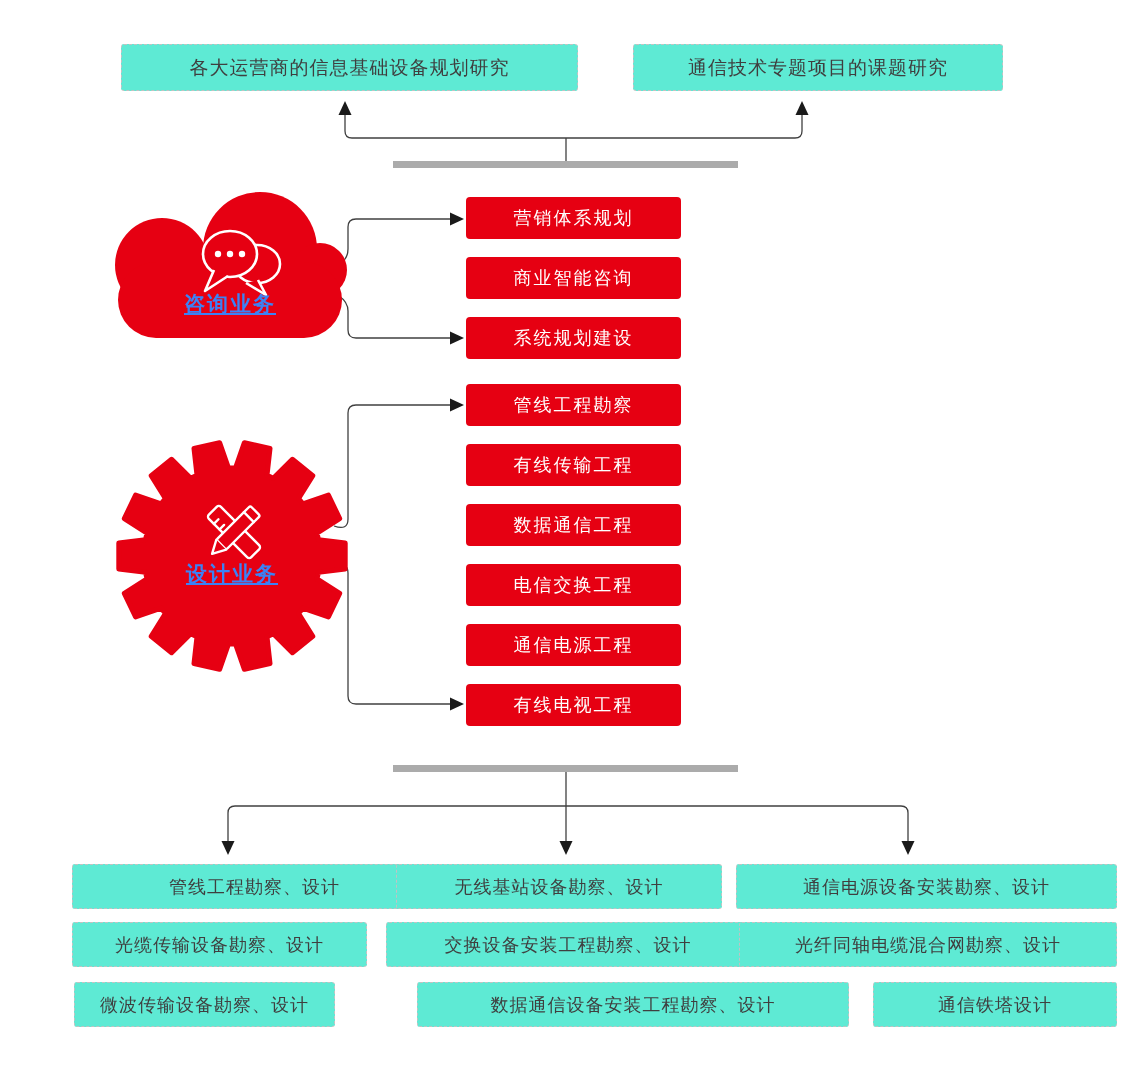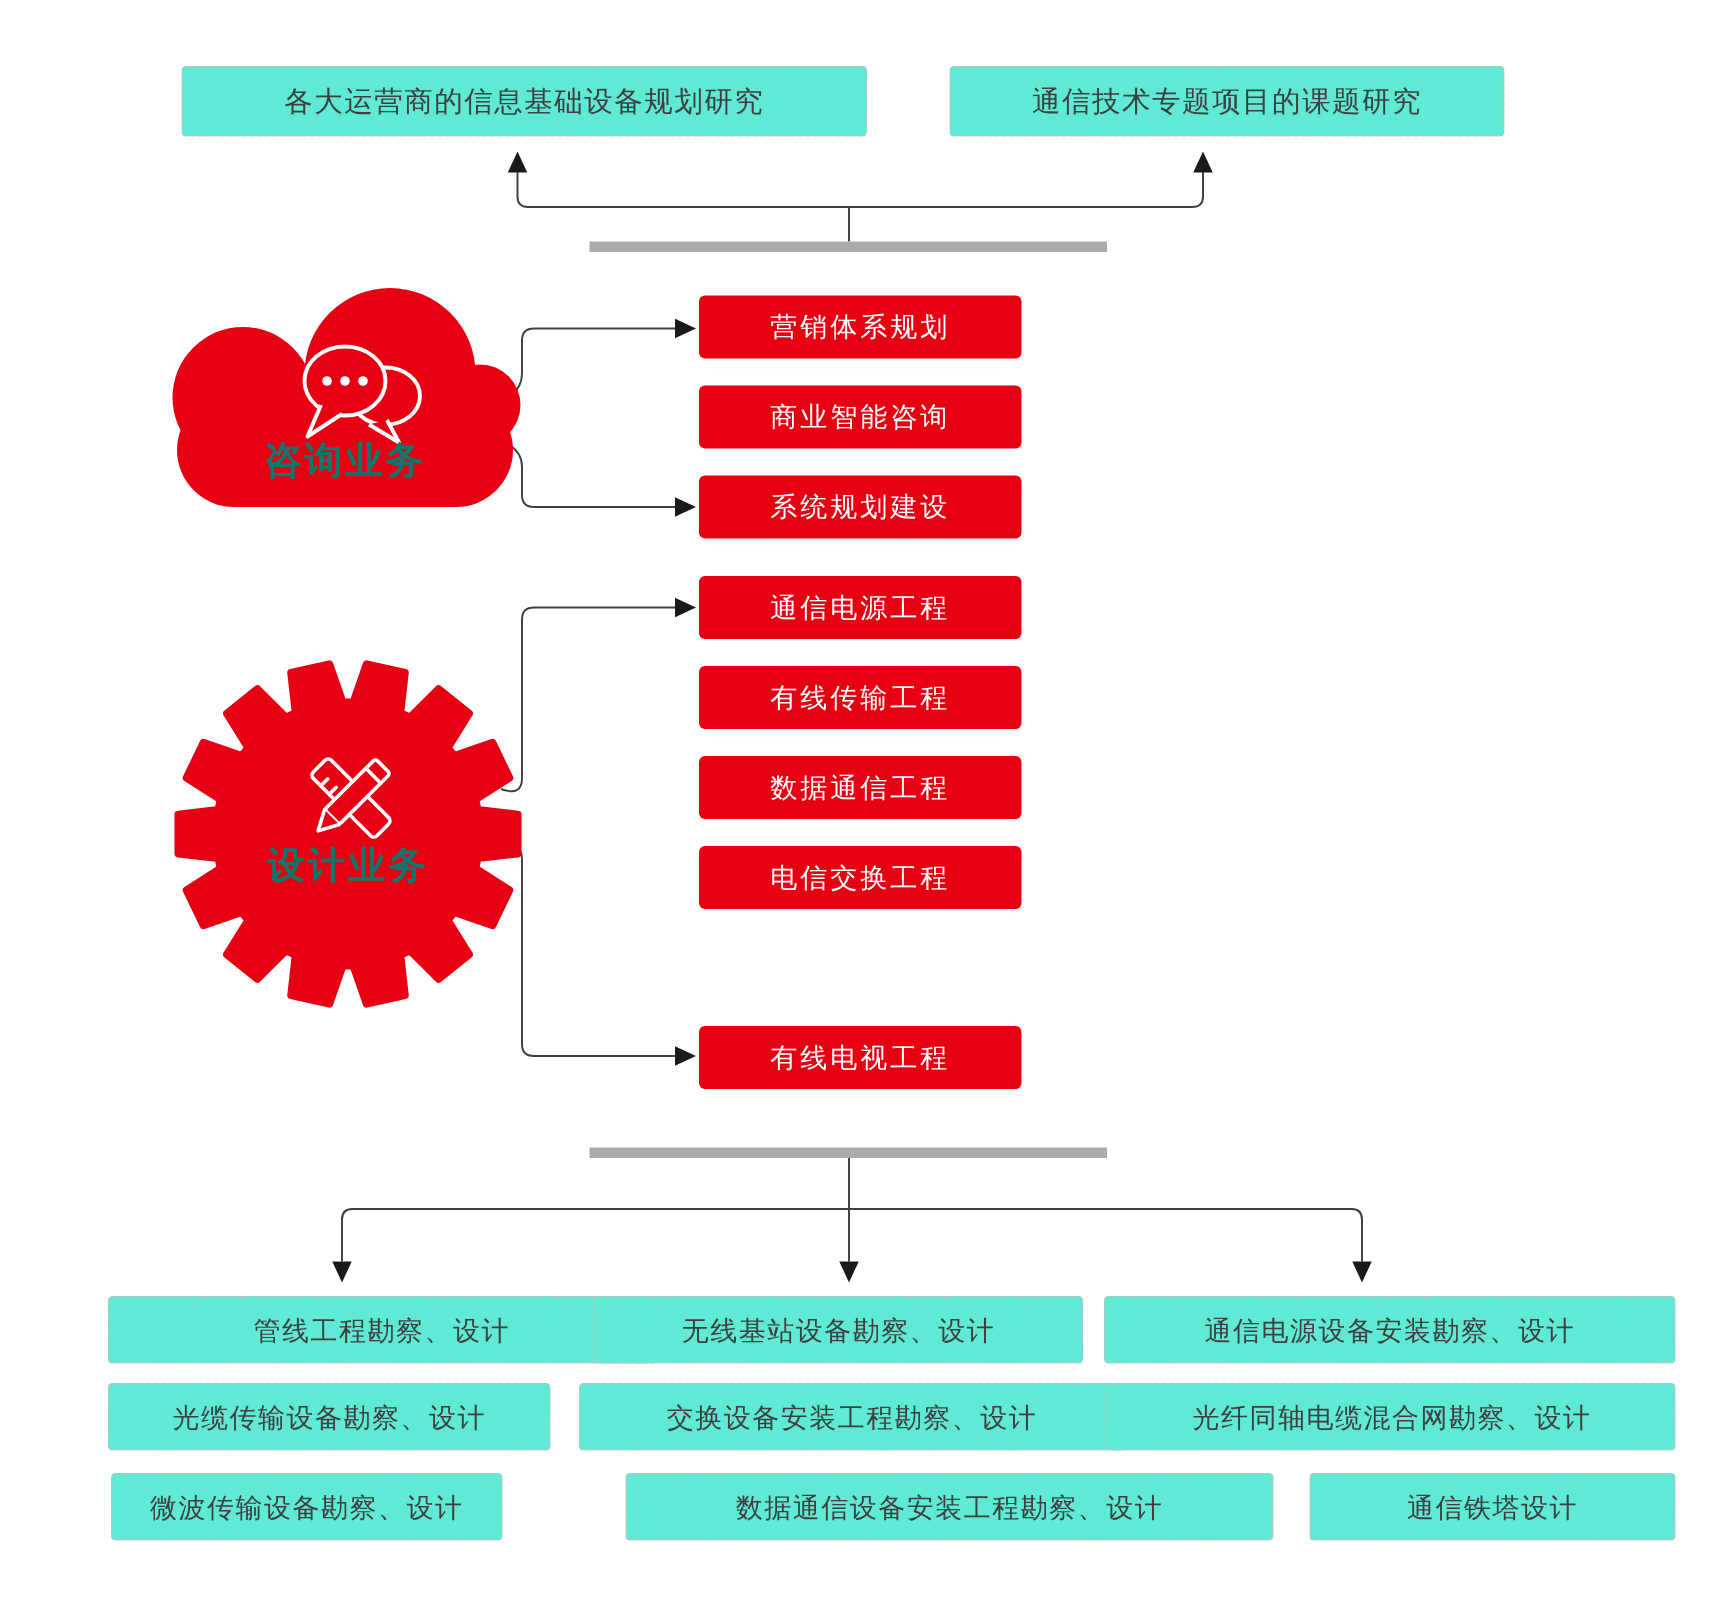"咨询业务" .shape-label { color: #0f766e -> #3b82f6; font-size: 25px -> 21px; text-decoration: none -> underline }
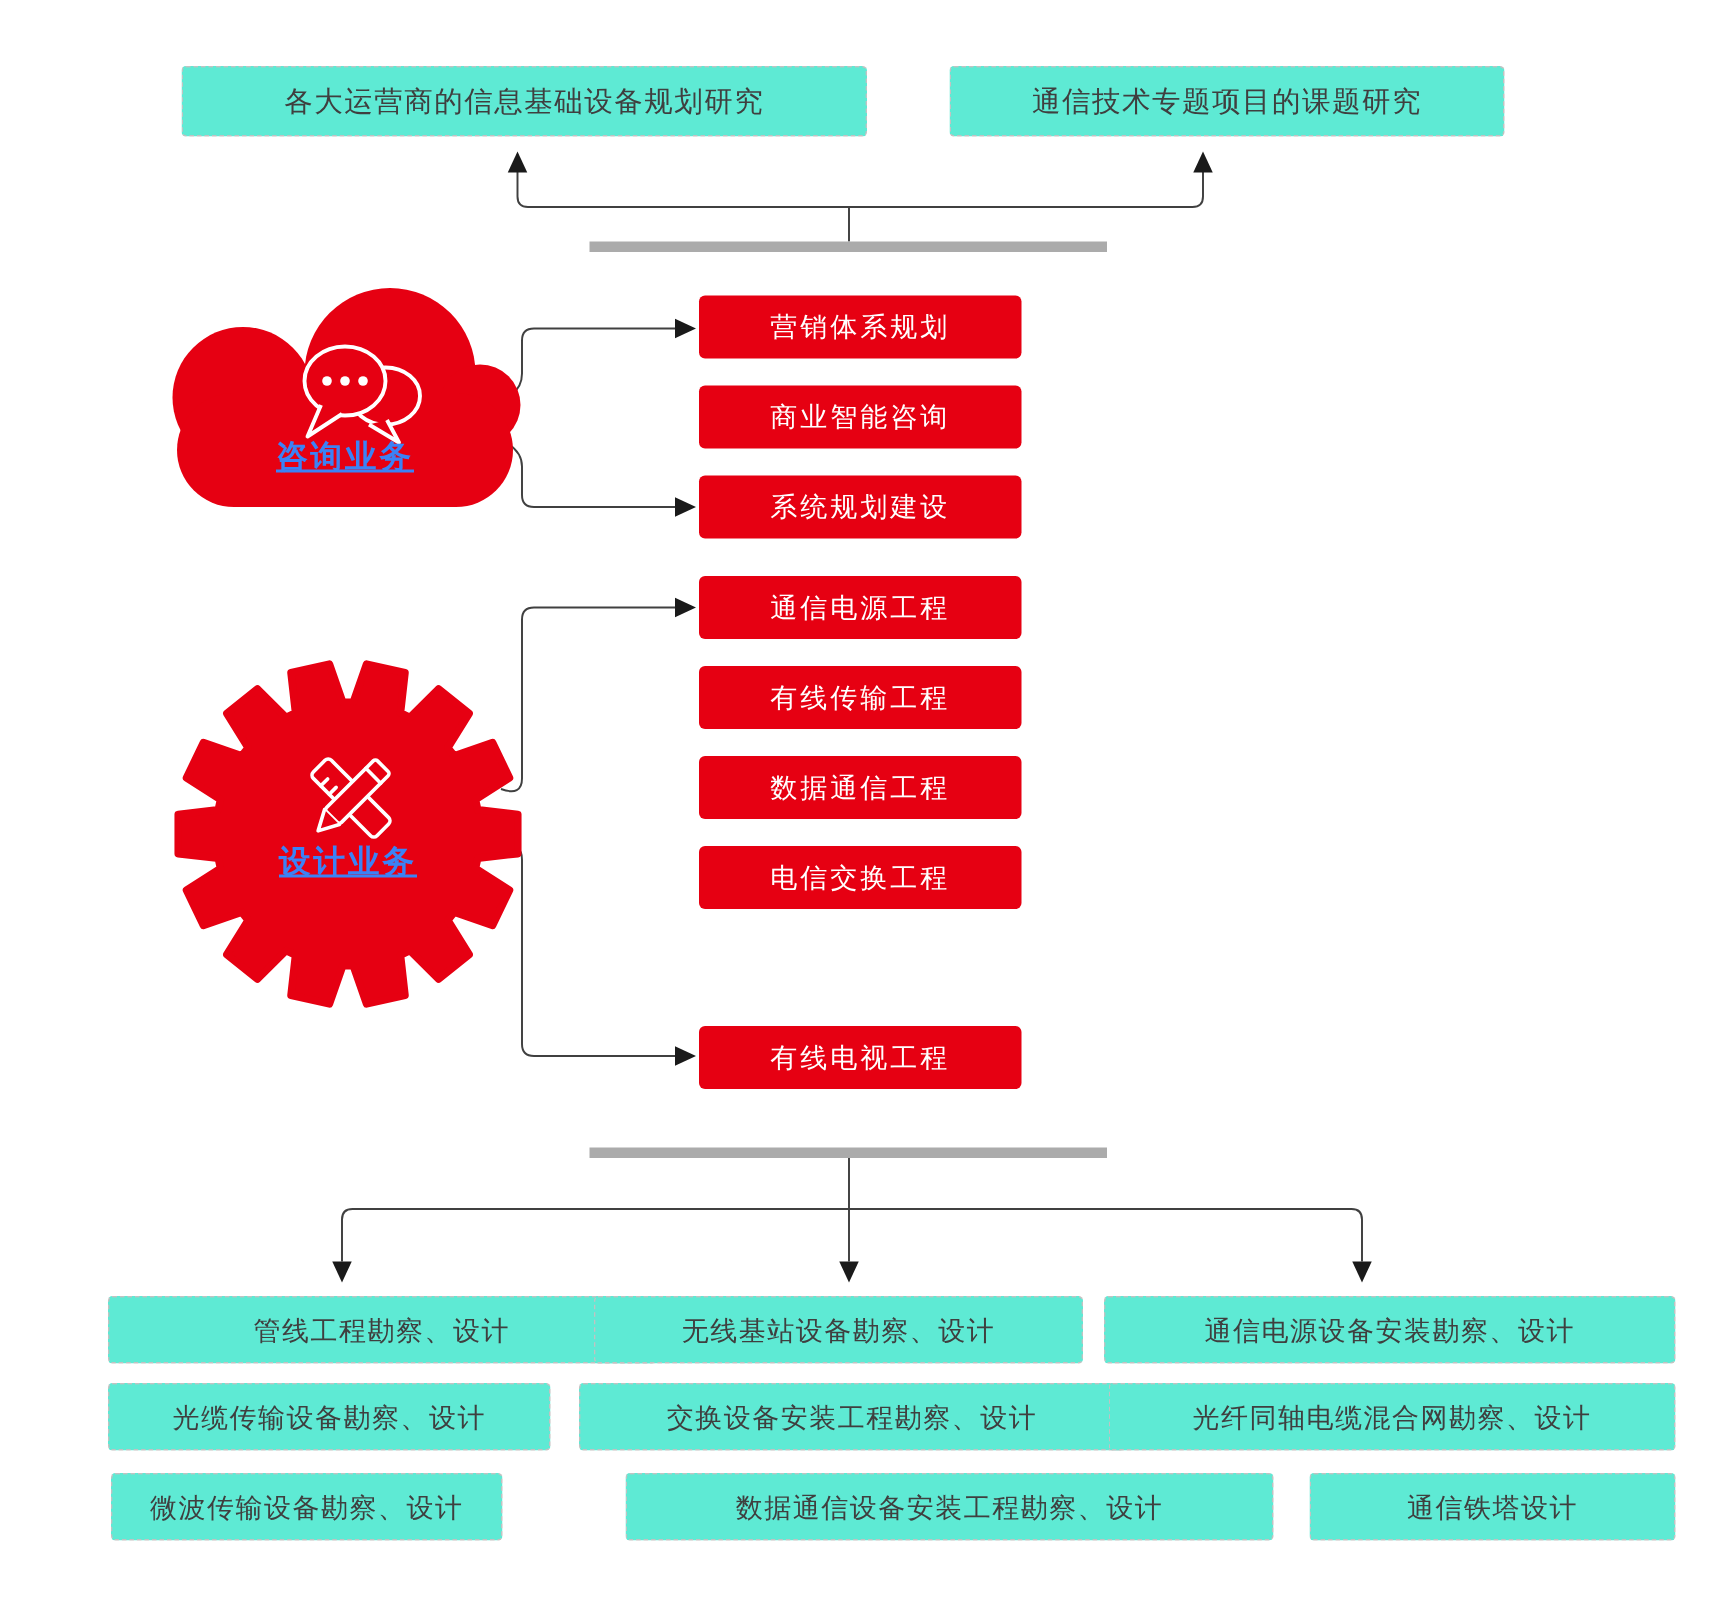"通信电源工程" div.red-box { text: 通信电源工程 -> 管线工程勘察 }
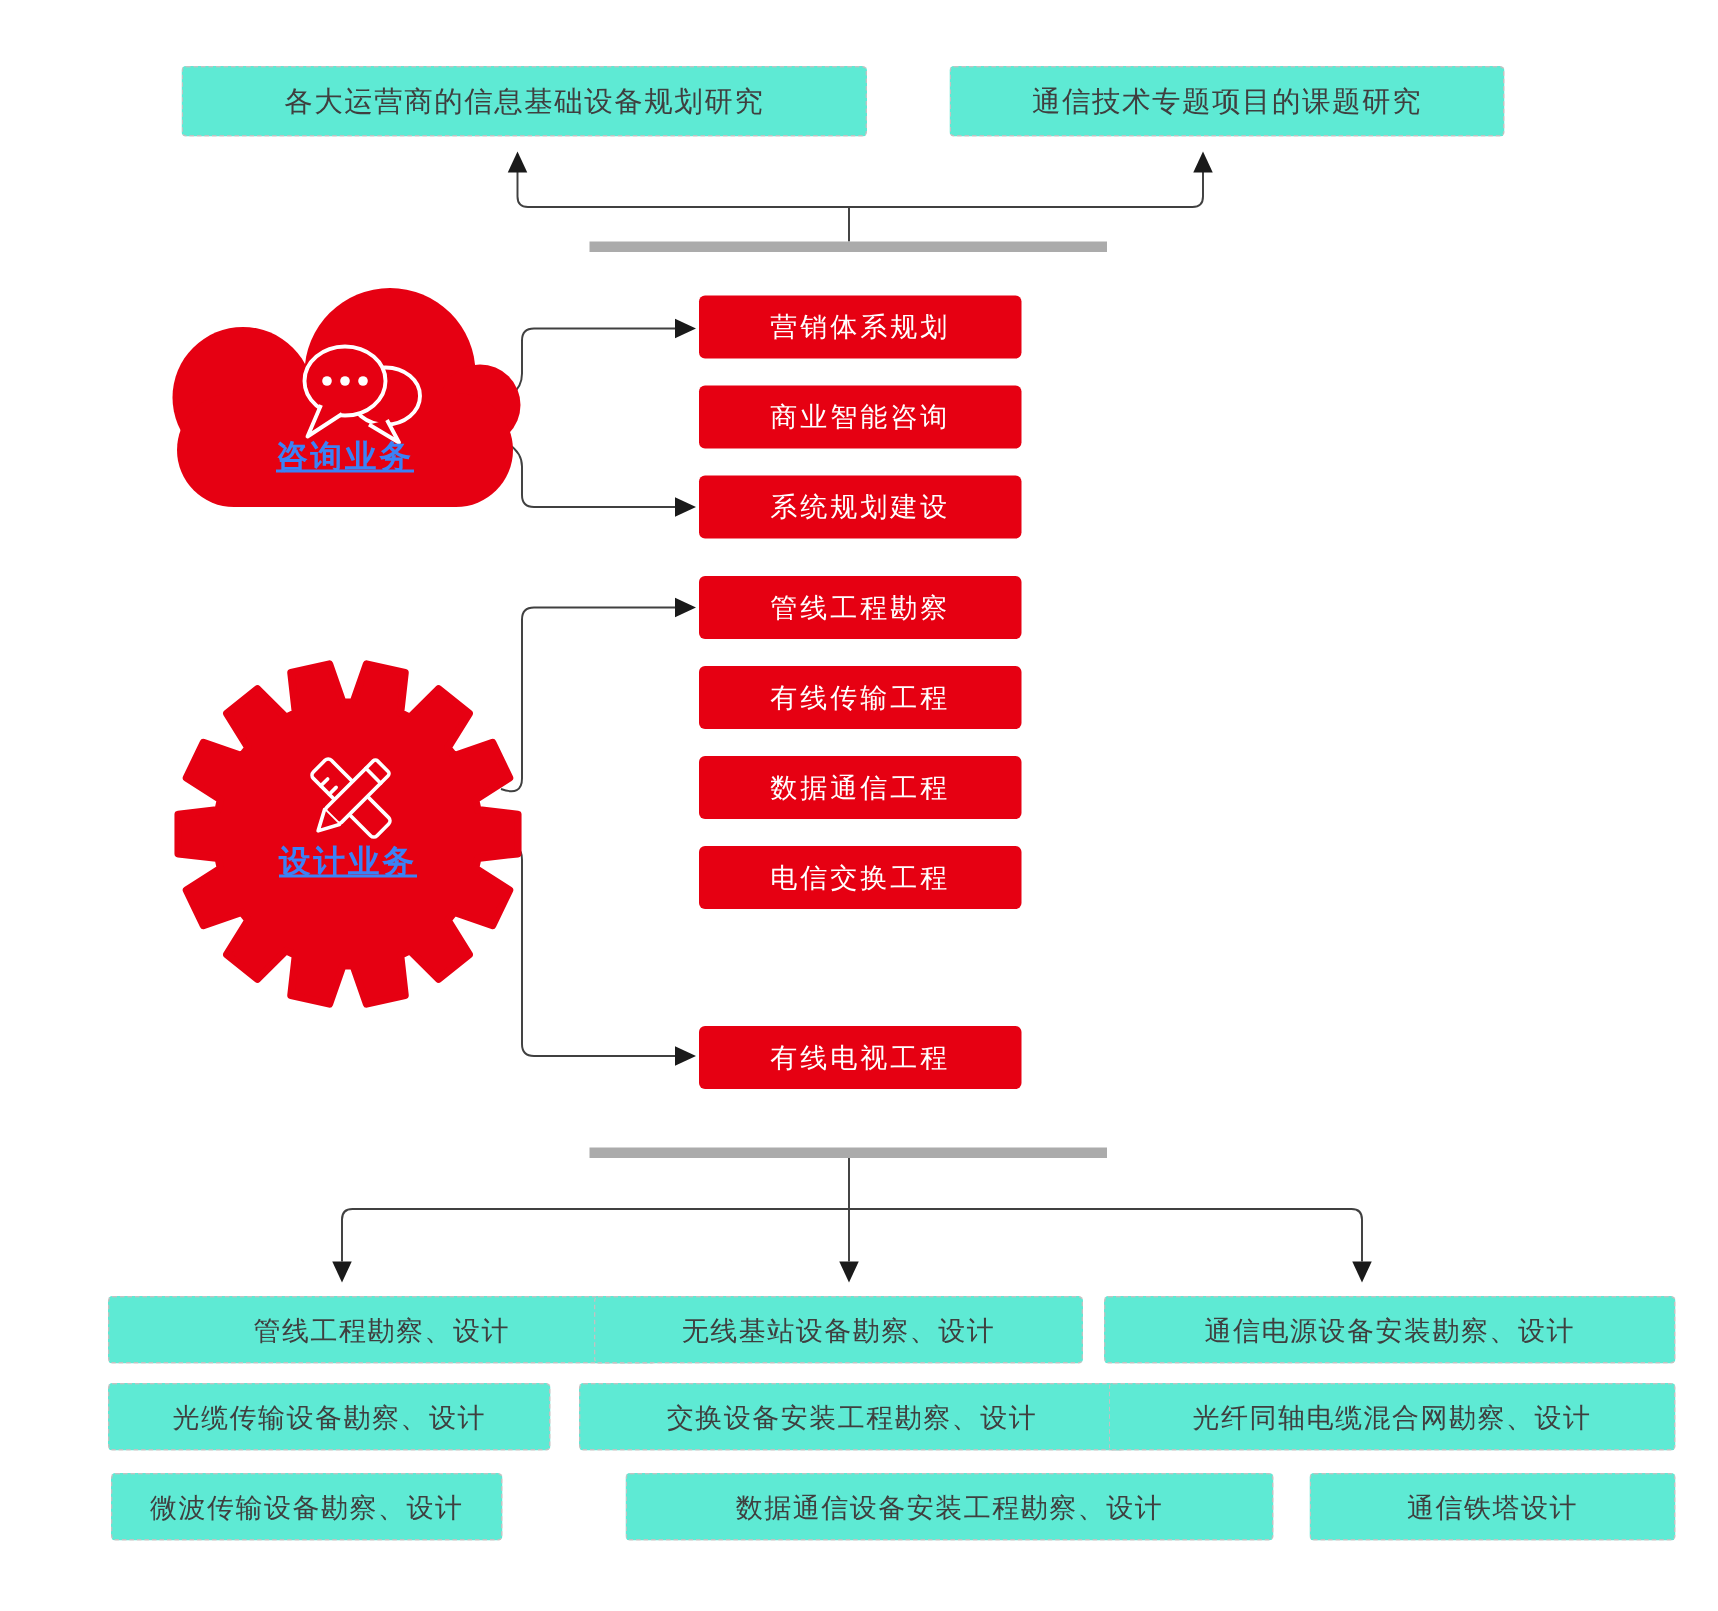"通信电源工程" div.red-box { html: none -> <div>通信电源工程</div> }
